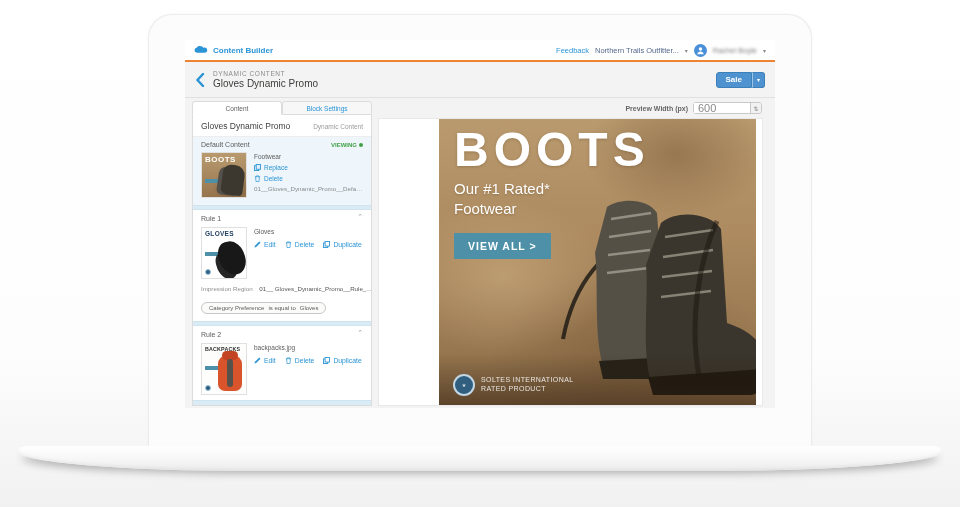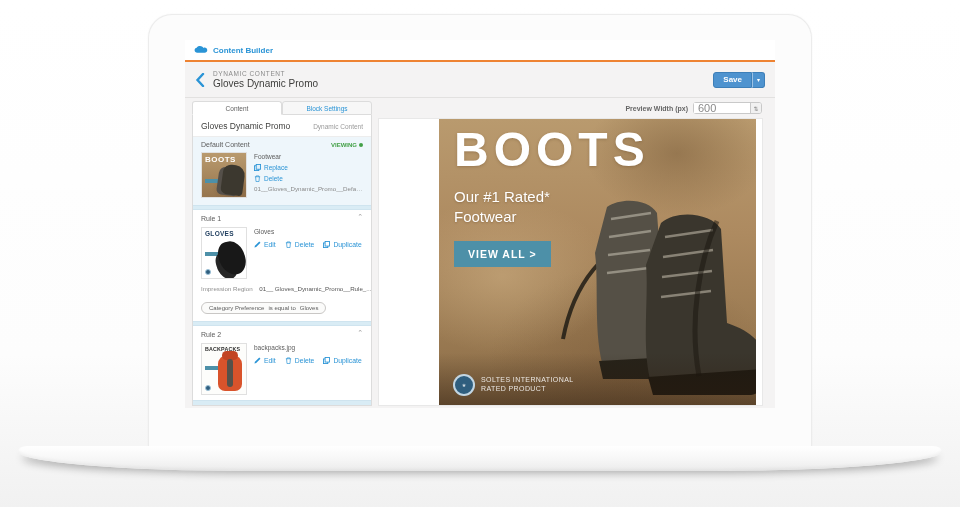"Feedback" div.nav-right { html: none -> <div> <span>Feedback</span> <span>Northern Trails Outfitter...</span> <span>▾</span> <span> <svg> <circle></circle> <path></path> </svg> </span> <span>Rachel Boyle</span> <span>▾</span> </div> }
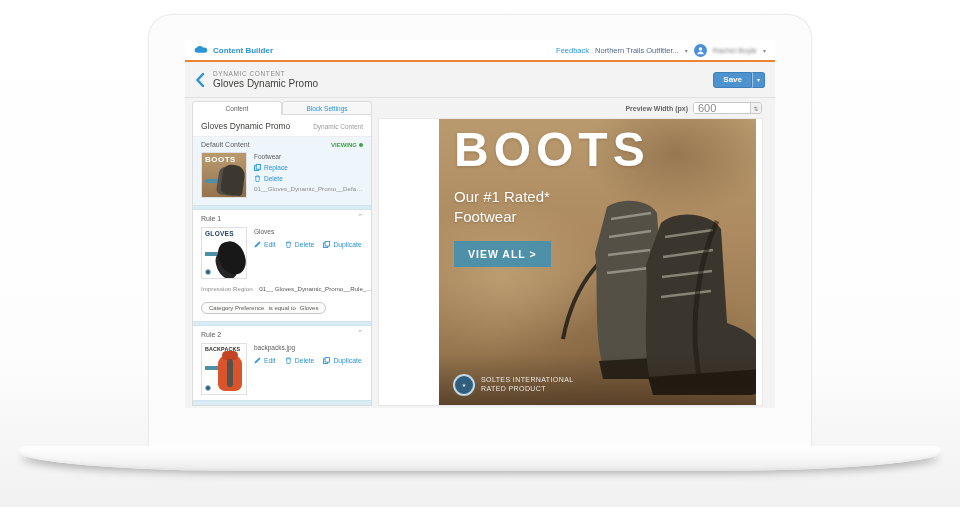"Save" button.save-btn { text: Save -> Sale }
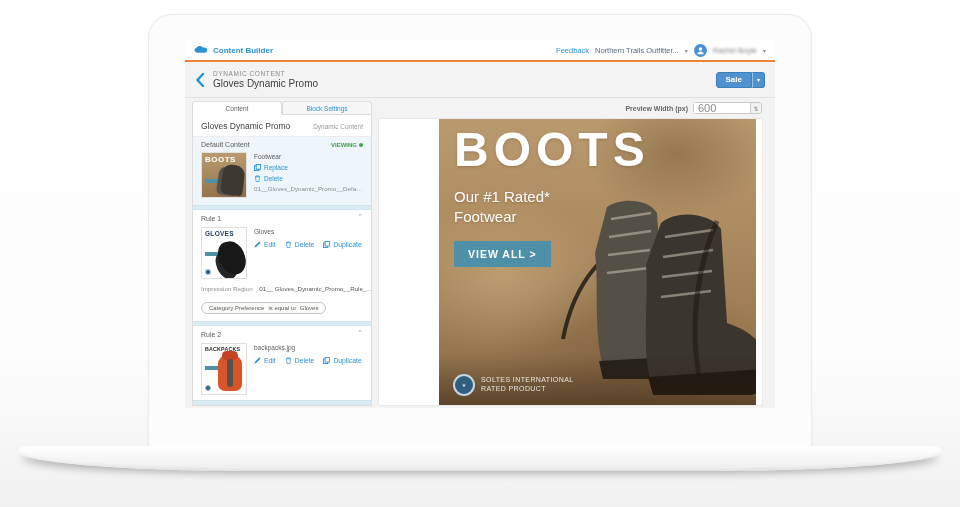"Our #1 Rated*" .ad-sub { margin-top: 12px -> 4px }
